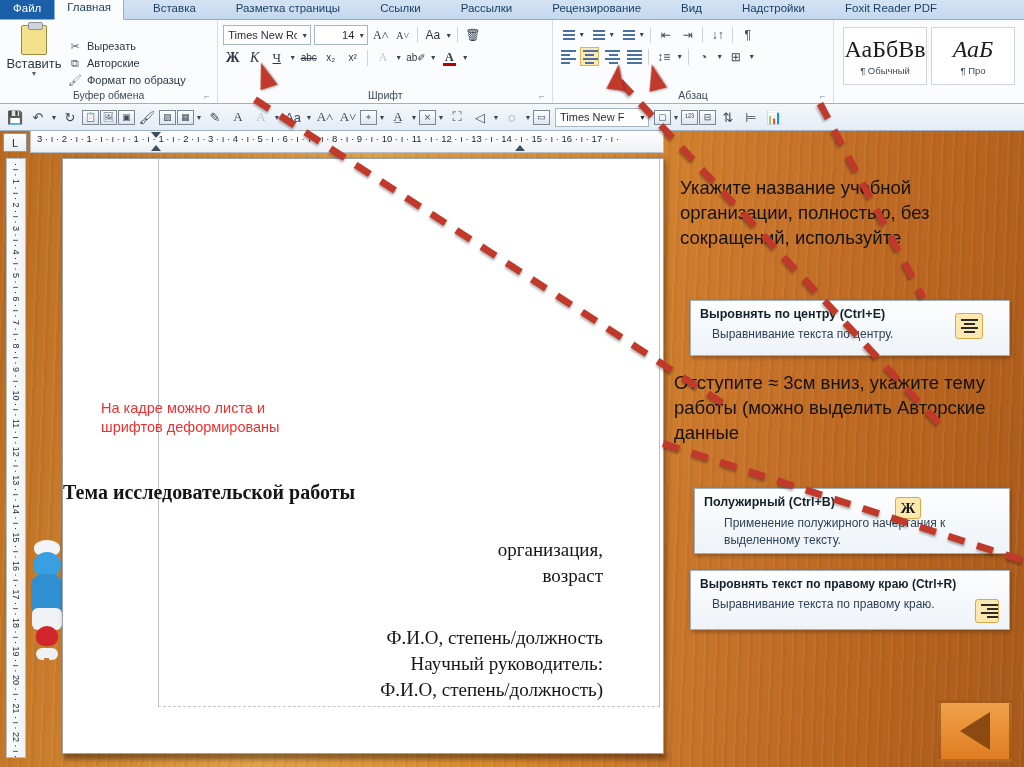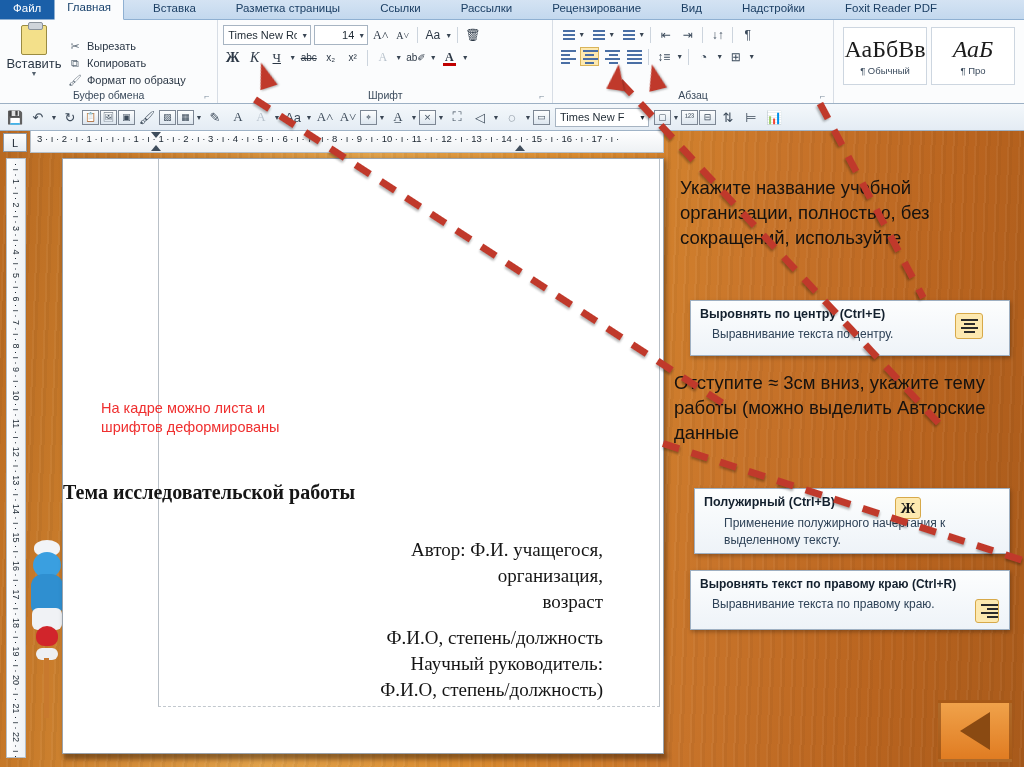"Копировать" span { text: Копировать -> Авторские }
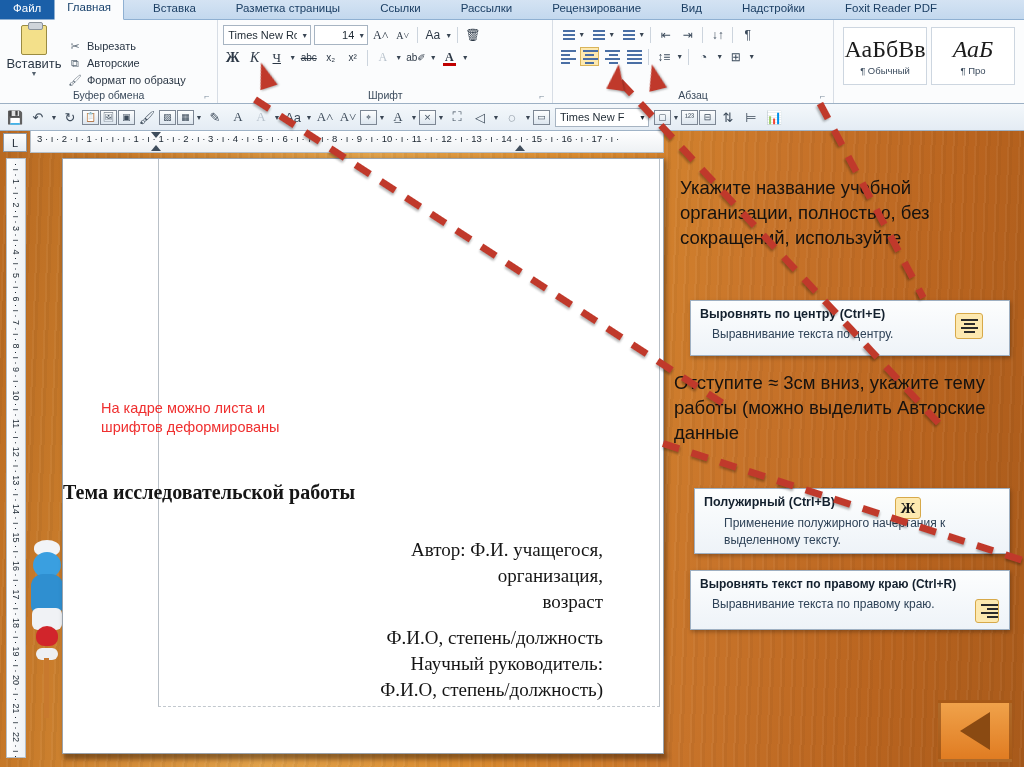"Автор: Ф.И. учащегося," div { html: <div>Автор: Ф.И. учащегося,</div> -> none }
